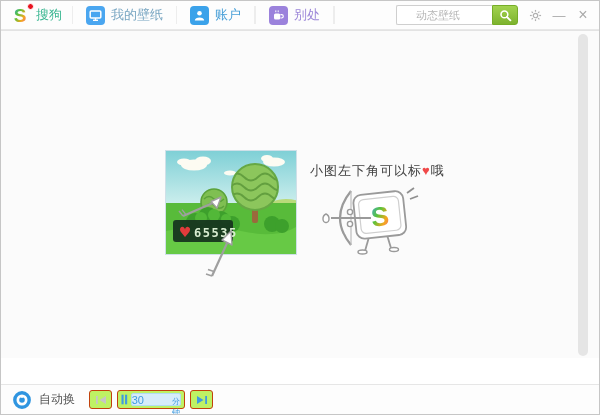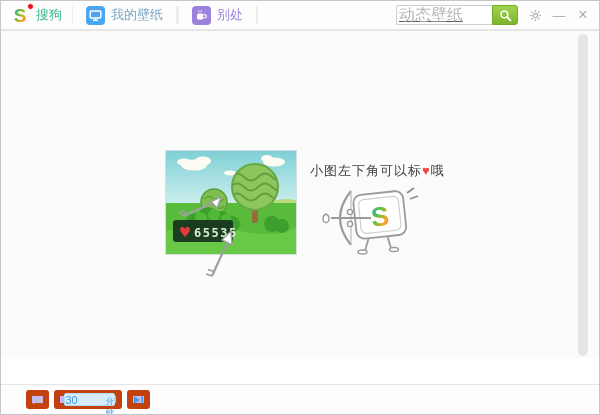"账户" div.tab { html: none -> <div> <span> <svg> <circle></circle> <path></path> </svg> </span> <span>账户</span> </div> }
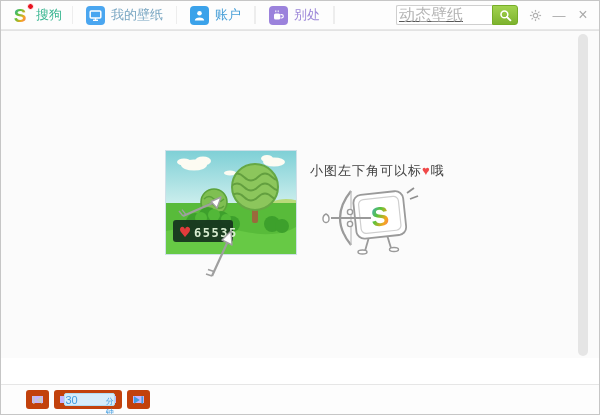"动态壁纸" .search-input { font-size: 16px -> 11px; padding: 0 2px -> 0 19px; text-decoration: underline -> none }
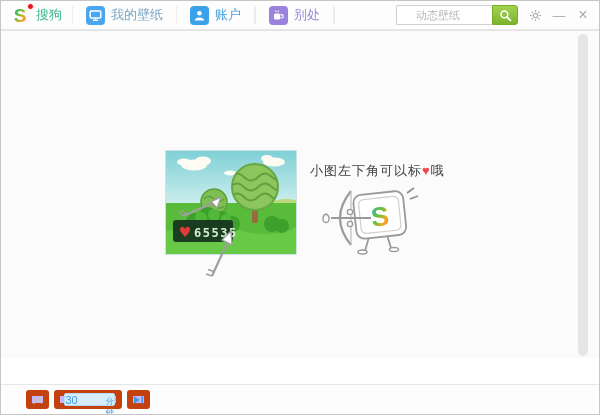"自动换" div.auto-group { html: none -> <div> <svg> <circle></circle> <circle></circle> <line></line> </svg> <span>自动换</span> </div> }
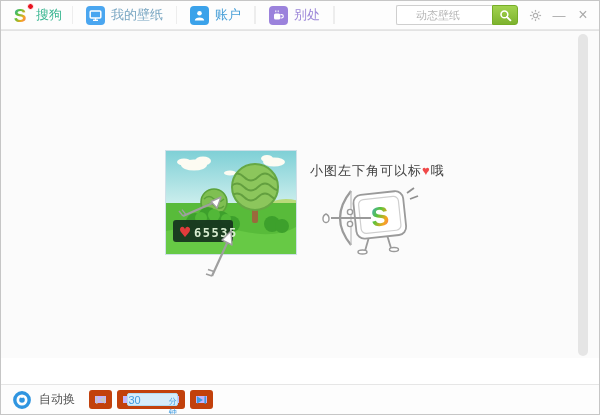"30" .ctrl { background: #c4b5fd -> #bef264; border: 6px solid #c2410c -> 1px solid #c2410c }
